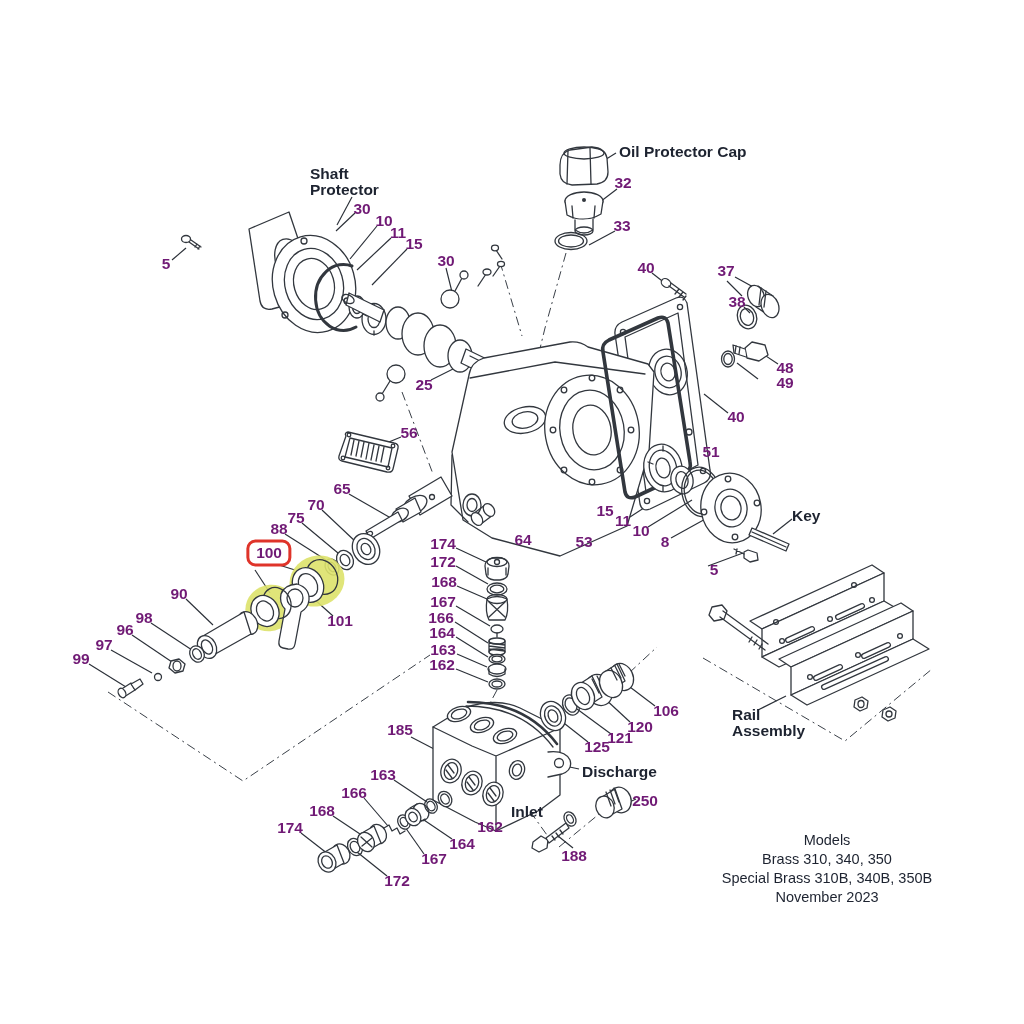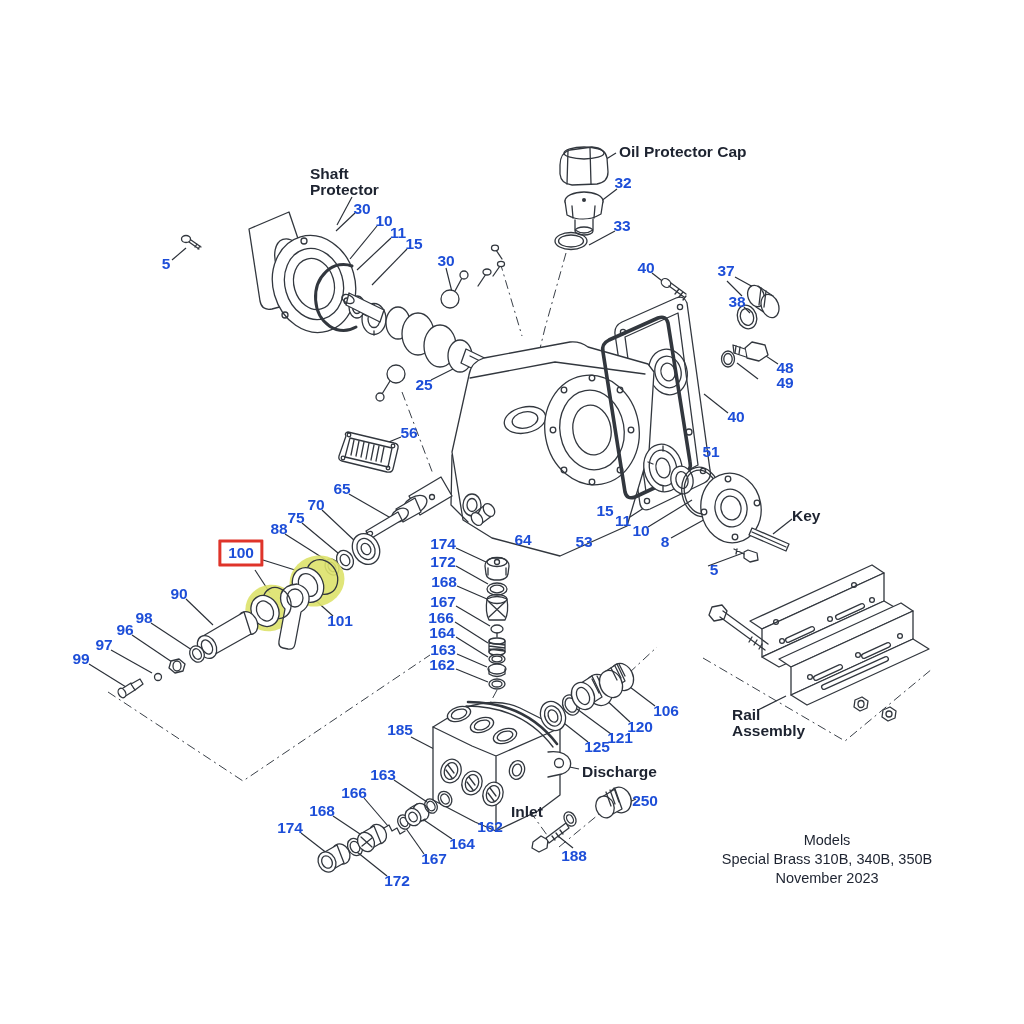"32" .co { color: #1d4ed8 -> #701a75 }
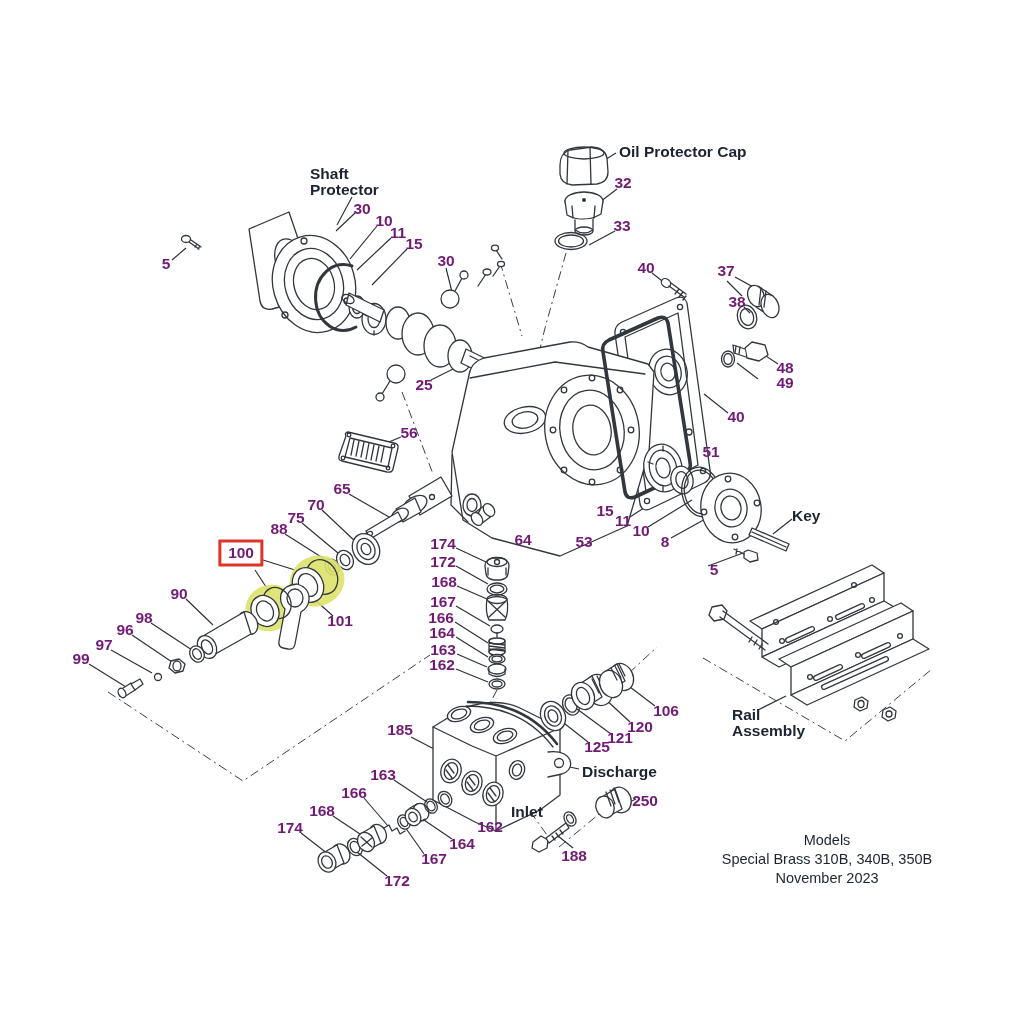"100" .box100 { border-radius: 1px -> 9px; margin-left: none -> 28px }
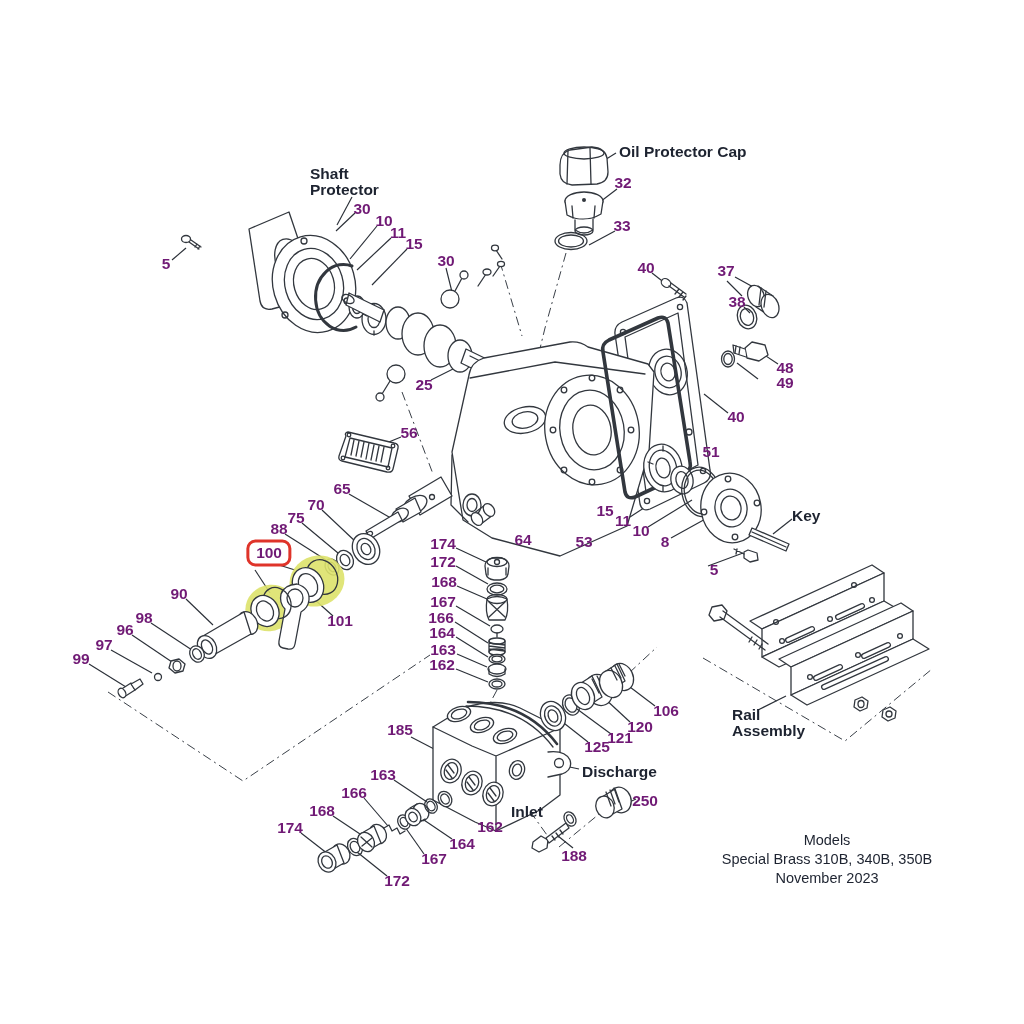"Brass 310, 340, 350" div { html: none -> <div>Brass 310, 340, 350</div> }
